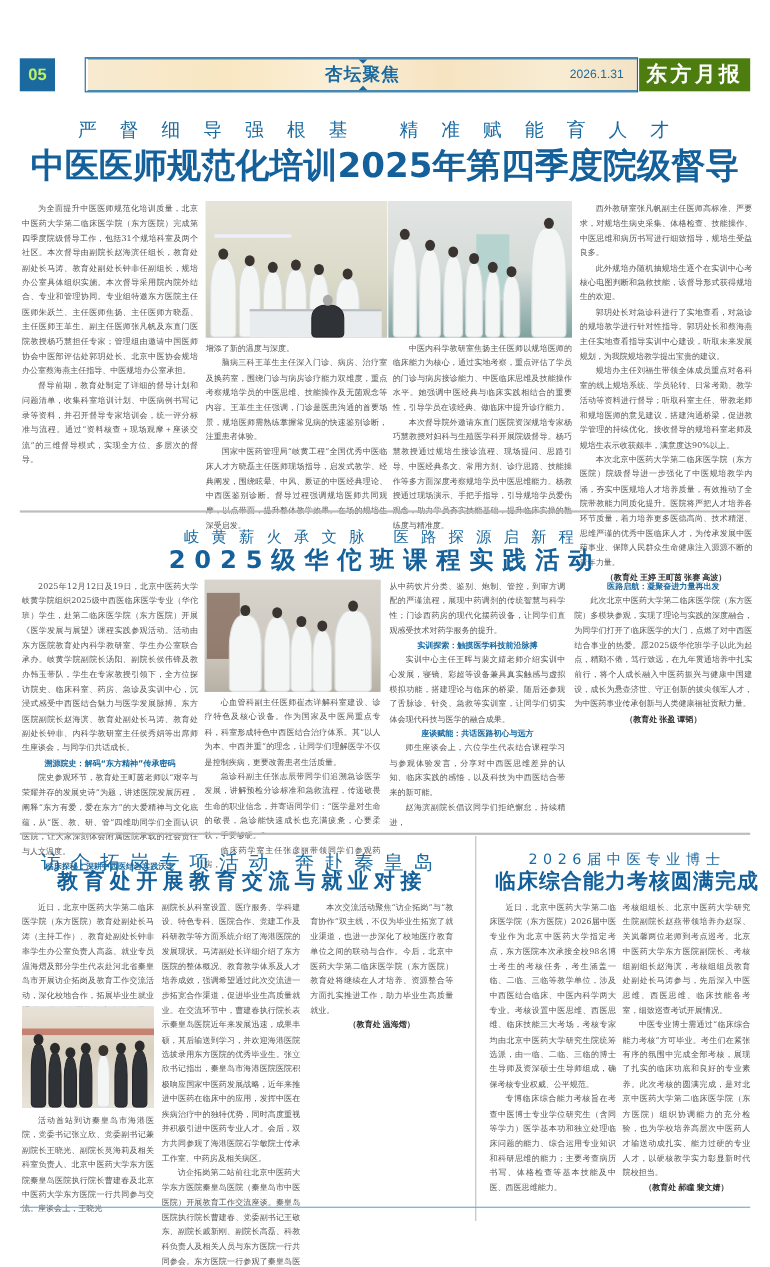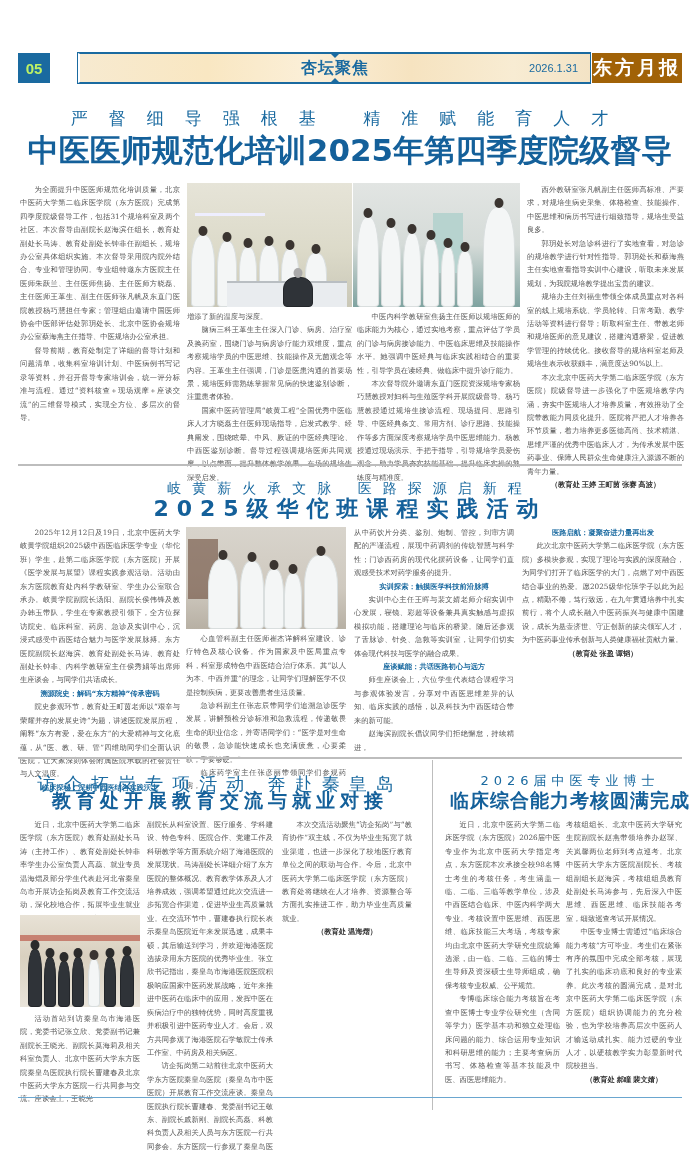"东方月报" .paper-name { background: #a16207 -> #4d7c0f; width: 92px -> 103px }
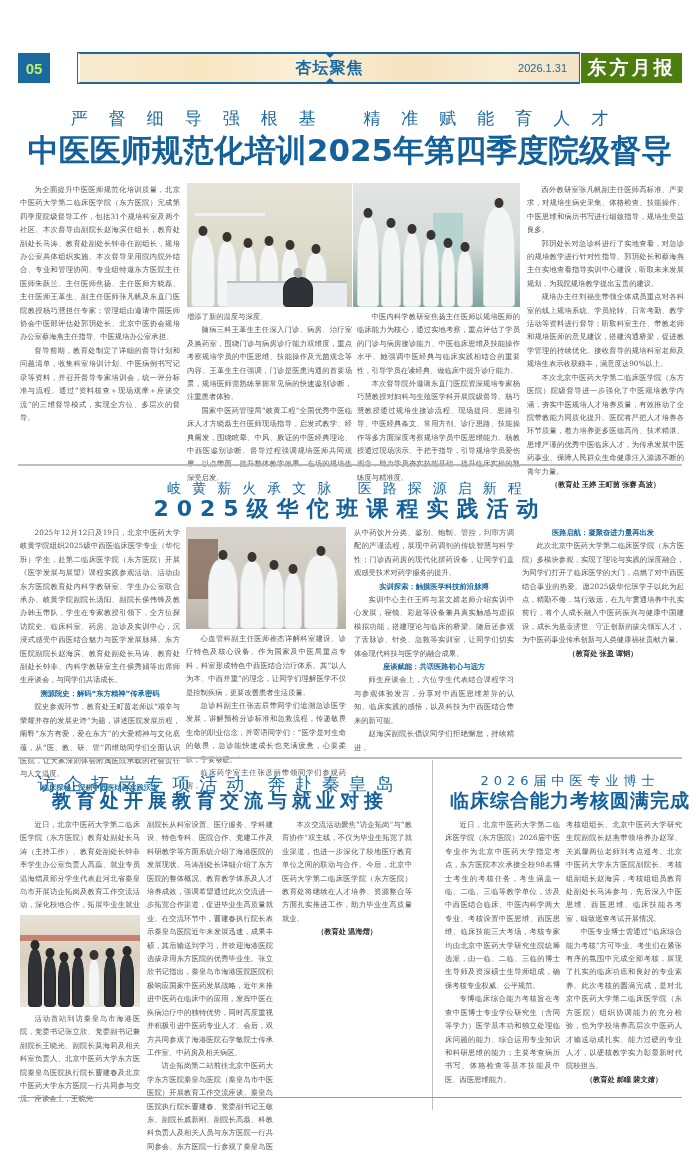"此外规培办随机抽规培生逐个在实训中心考核心电图判断和急救技能，该督导形式获得规培" p { html: none -> <p>此外规培办随机抽规培生逐个在实训中心考核心电图判断和急救技能，该督导形式获得规培生的欢迎。</p> }
